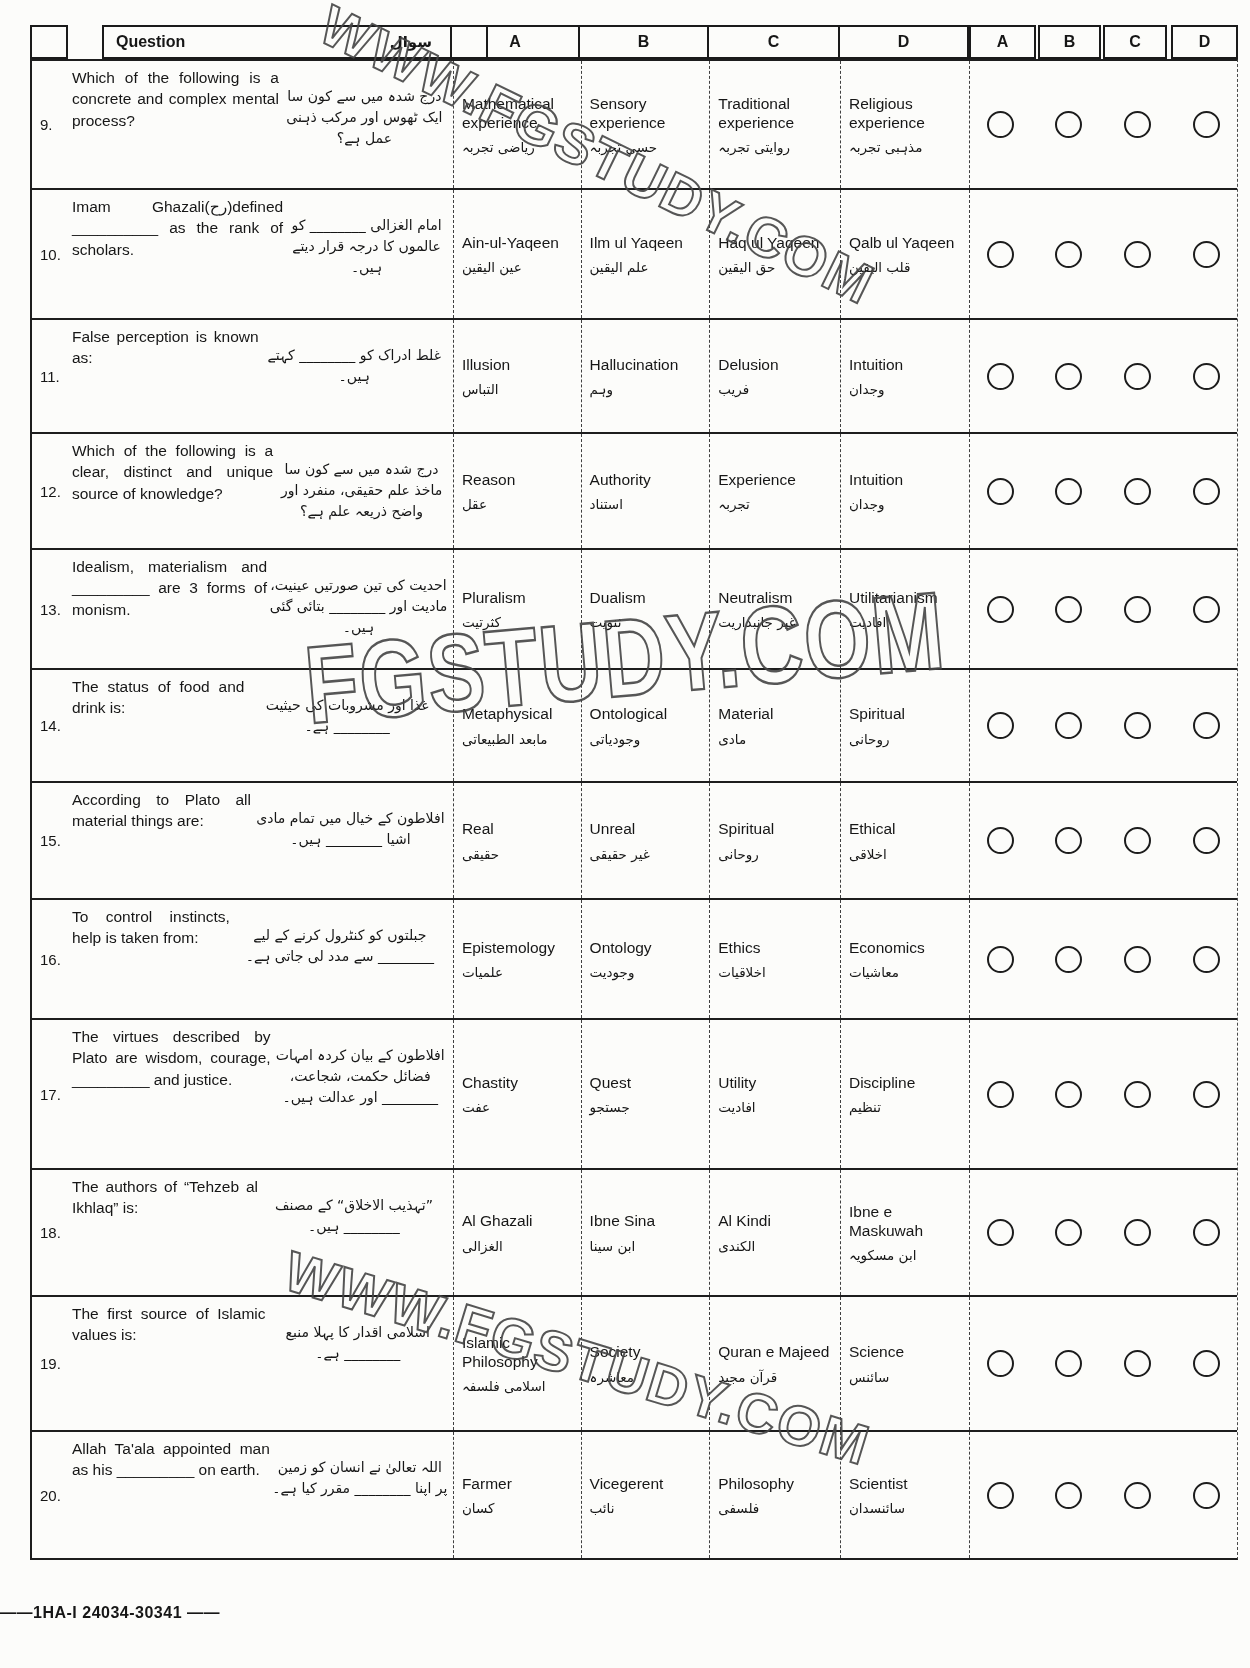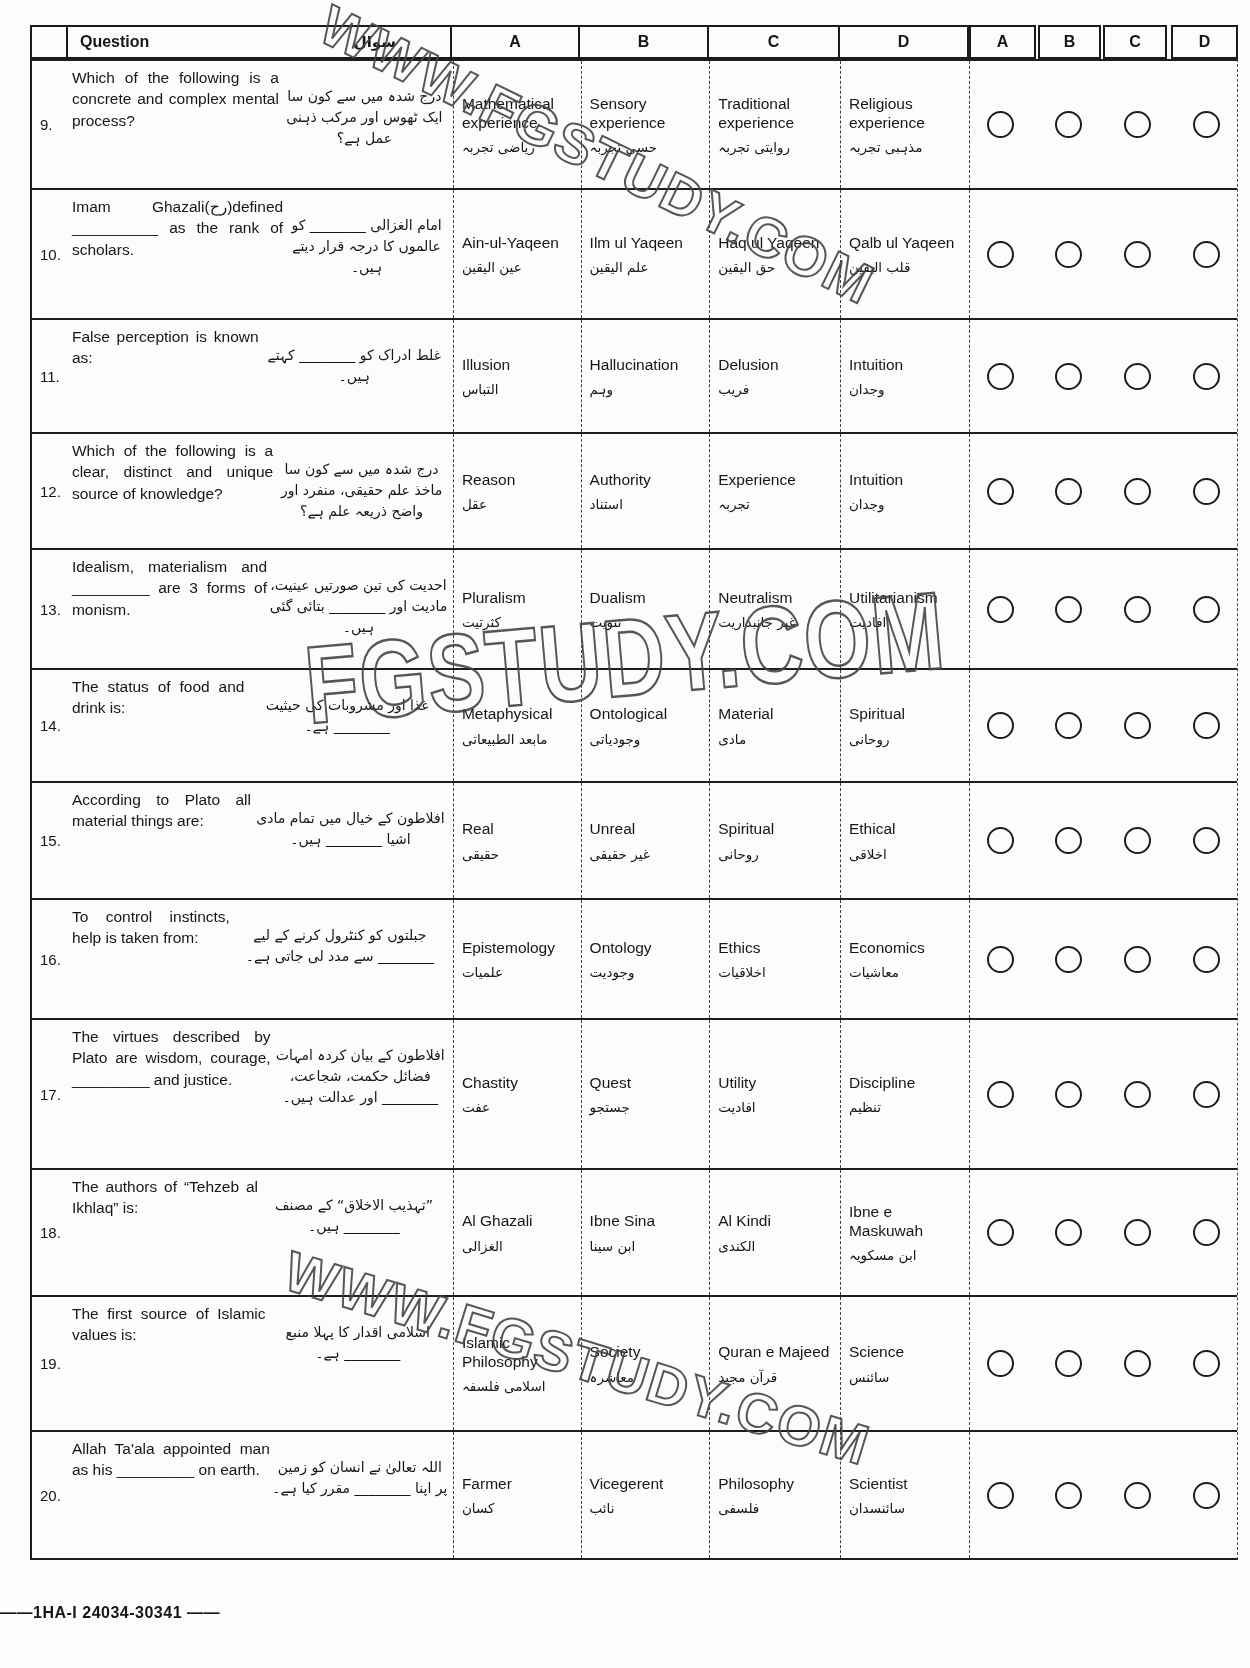"Question" #h-q { margin-left: none -> 36px }
